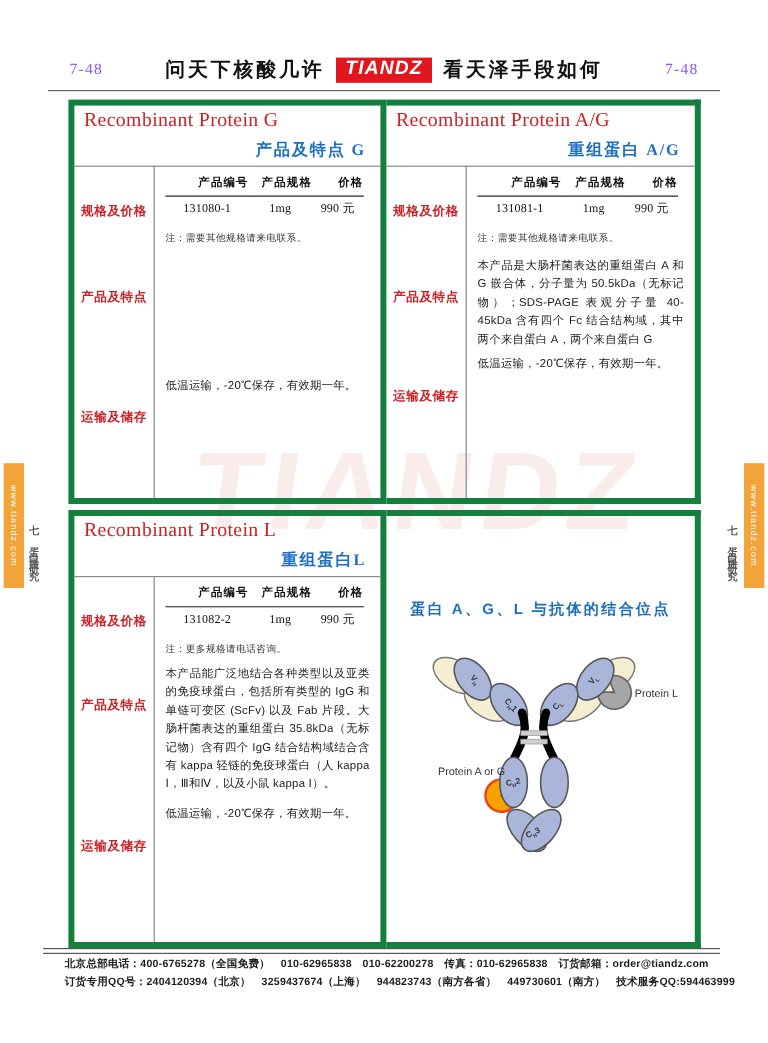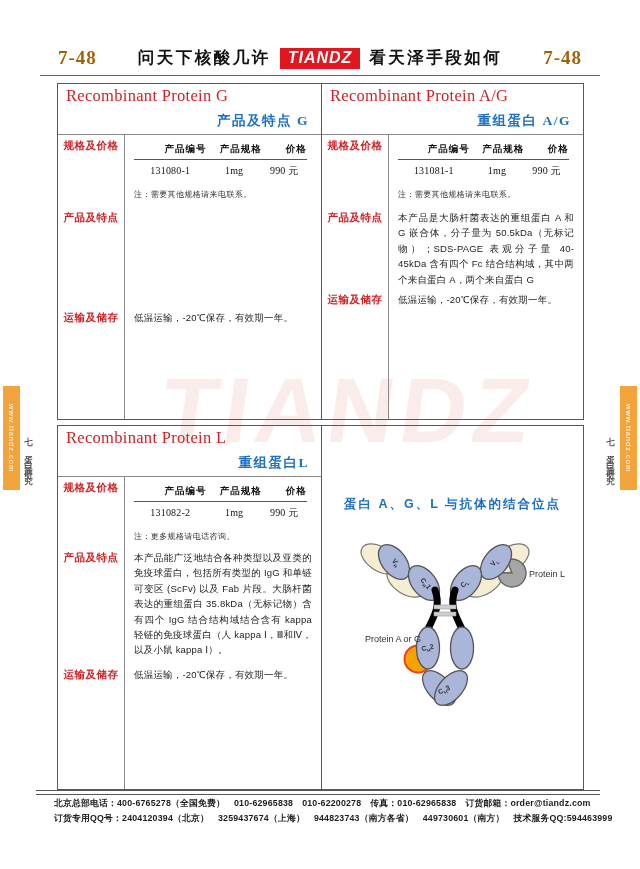"7-48" .pageno { color: #a16207 -> #8b5cf6; font-size: 19px -> 13px; font-weight: bold -> none }
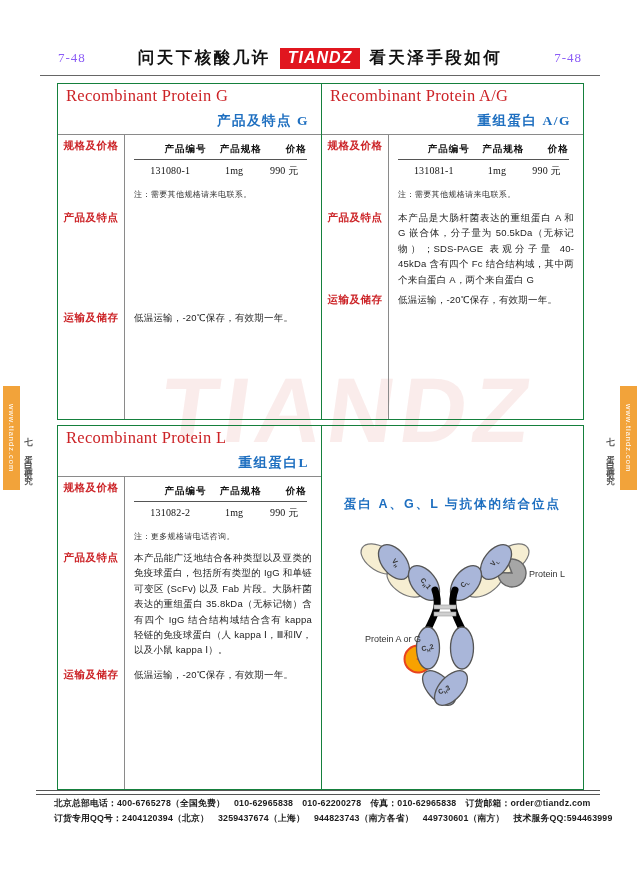"Recombinant Protein G" .panel { border: 1px solid #15803d -> 5px solid #15803d }
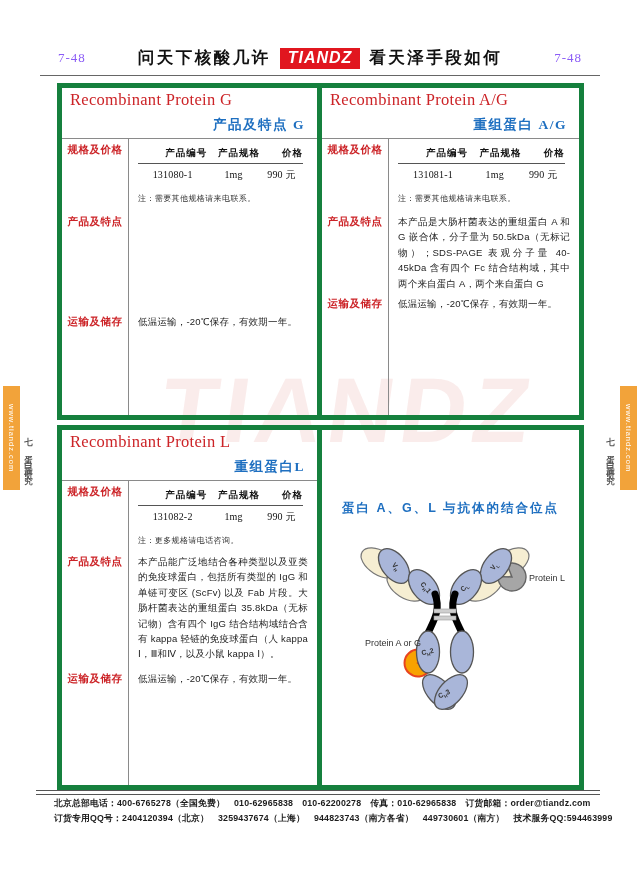"规格及价格" .rlabel { margin-top: none -> 27px }
